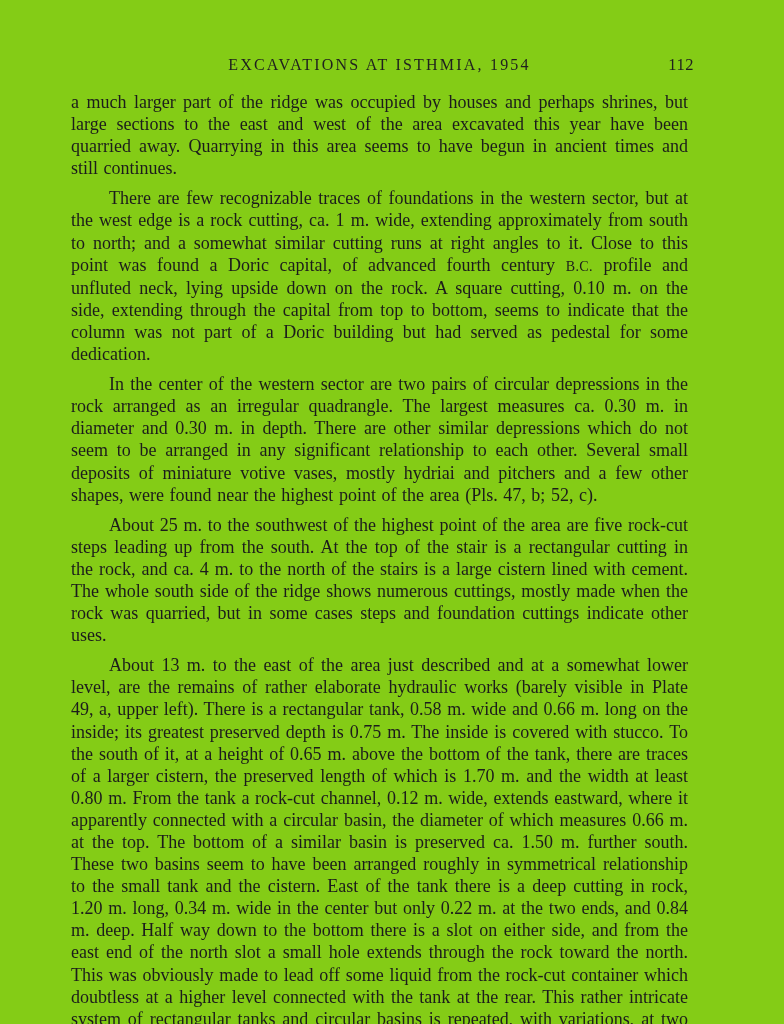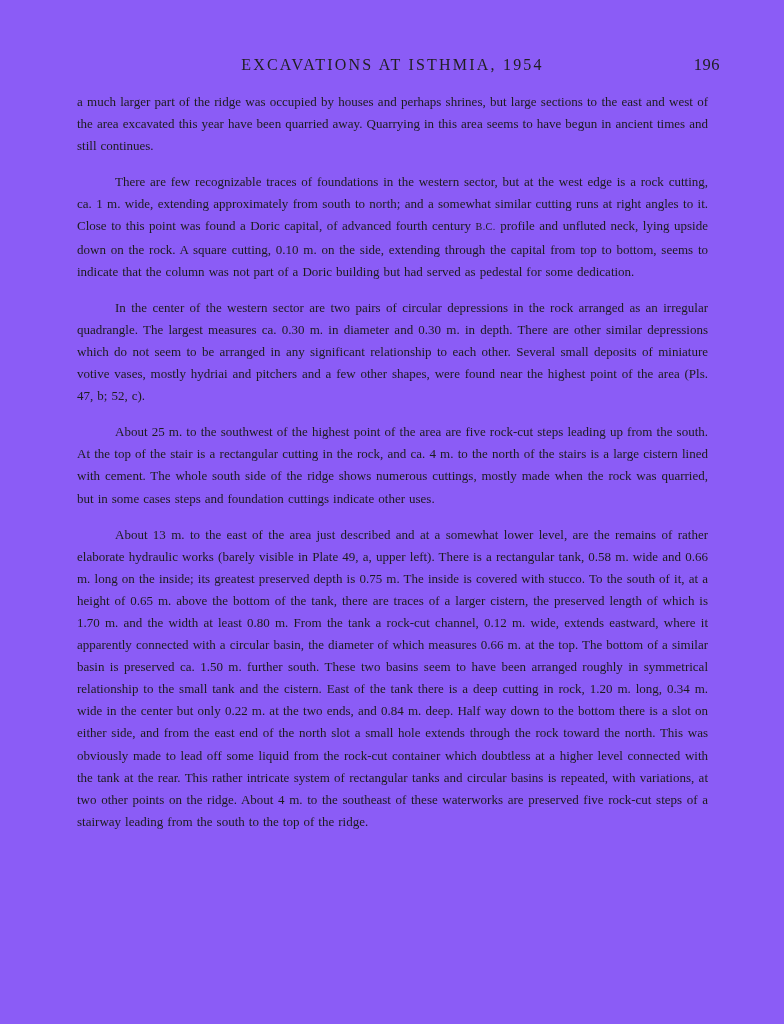"EXCAVATIONS AT ISTHMIA, 1954" .page { background: #8b5cf6 -> #84cc16; padding: 54px 62px 0 63px -> 54px 88px 0 63px }
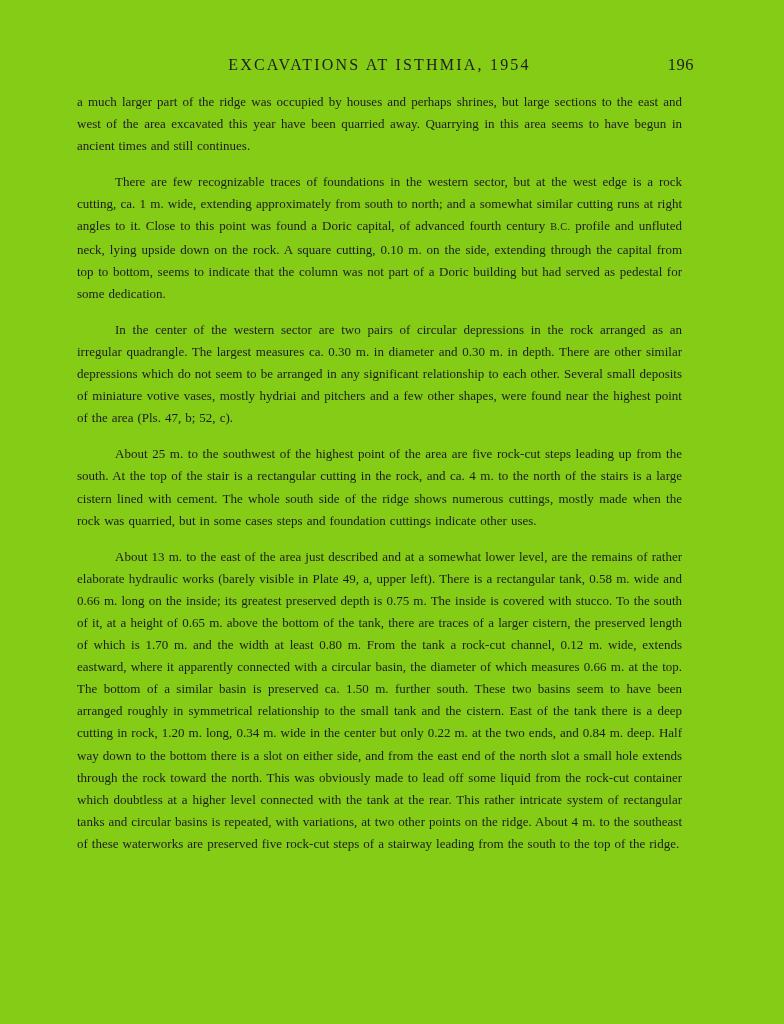"196" span.page-number { text: 196 -> 112 }
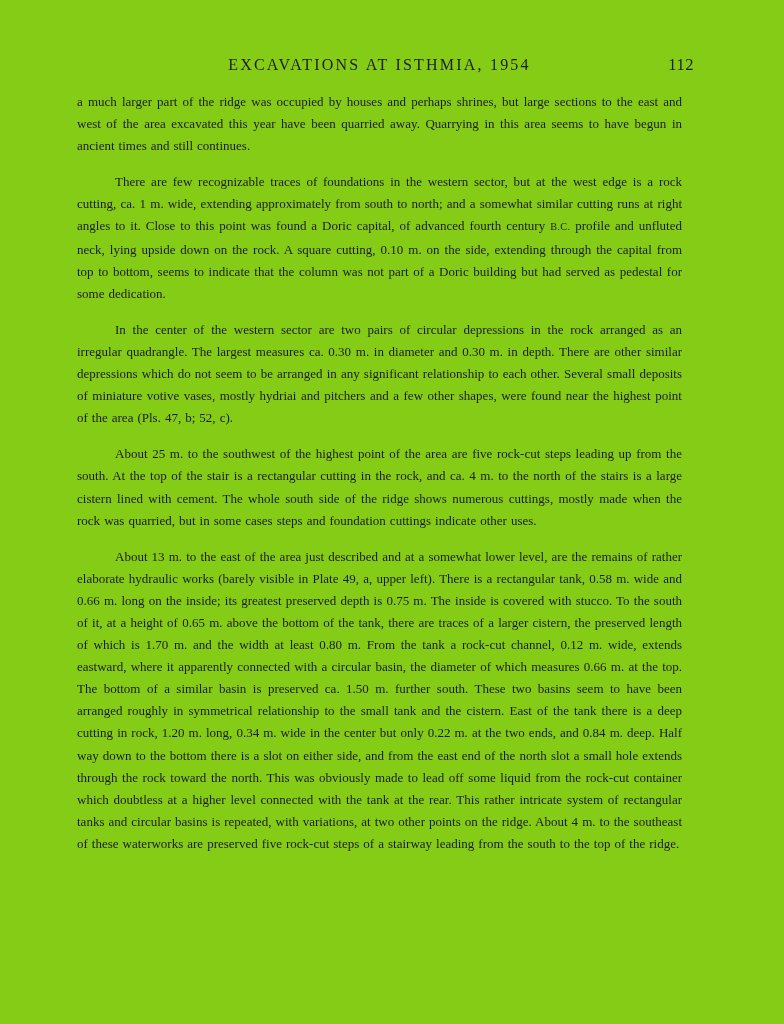"a much larger part of" .page-body p { font-size: 13px -> 18px; margin: 14px -> 8px }
